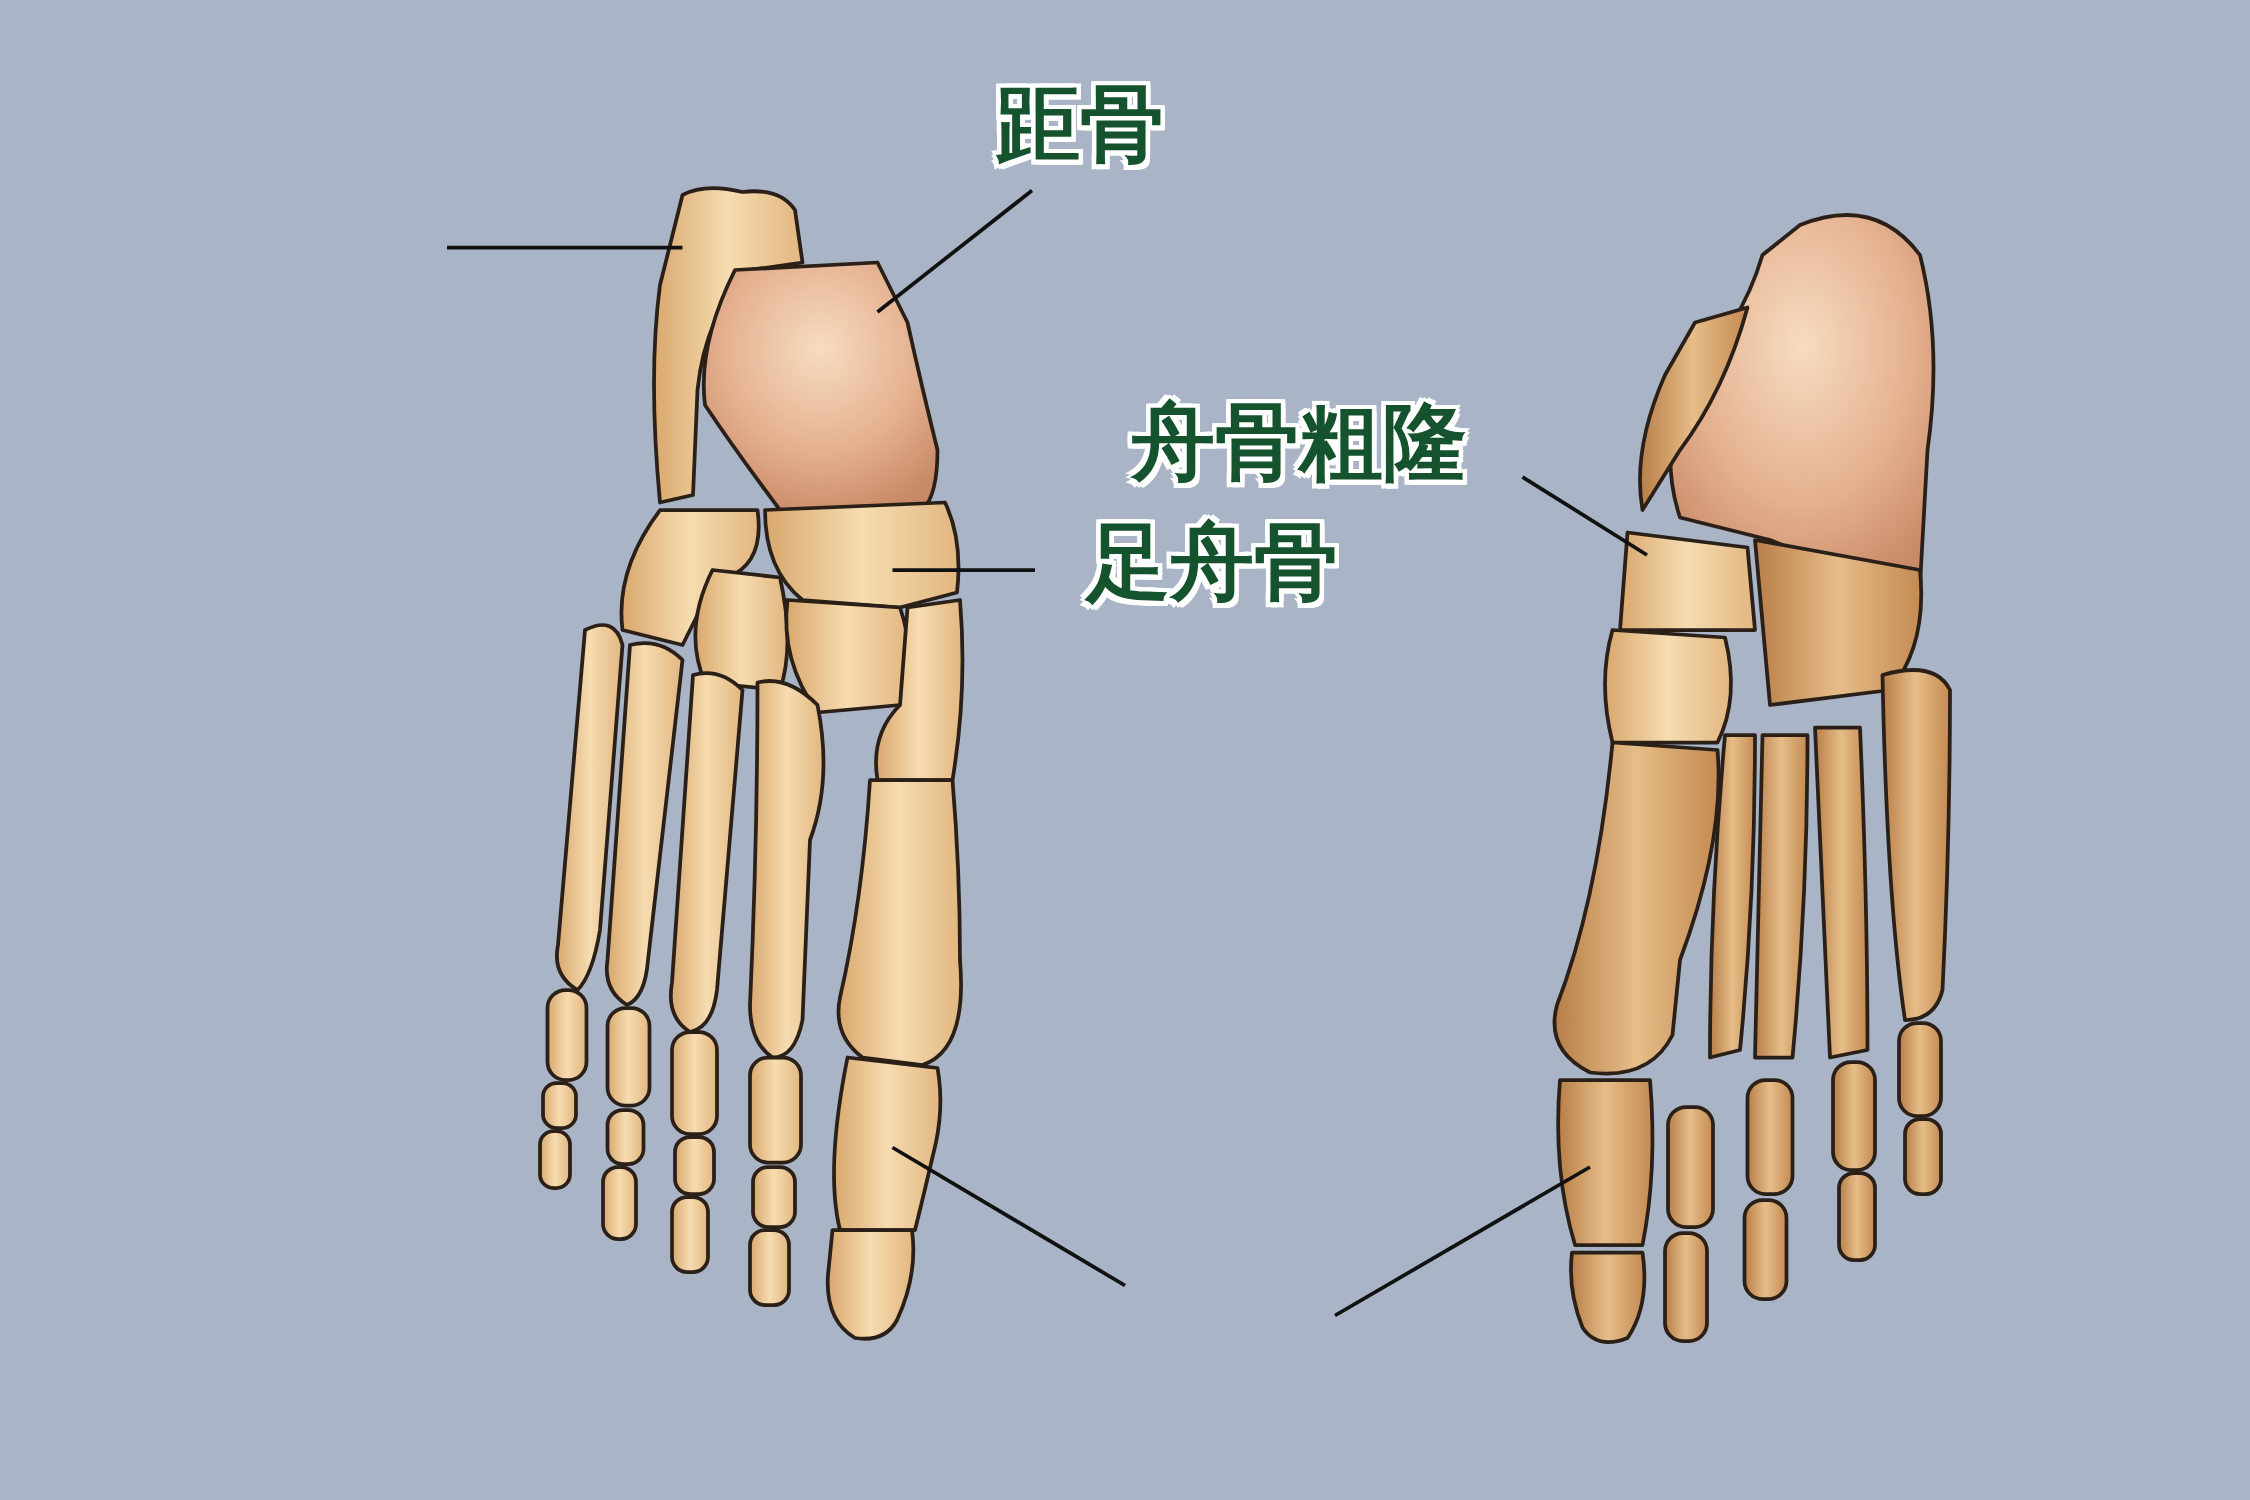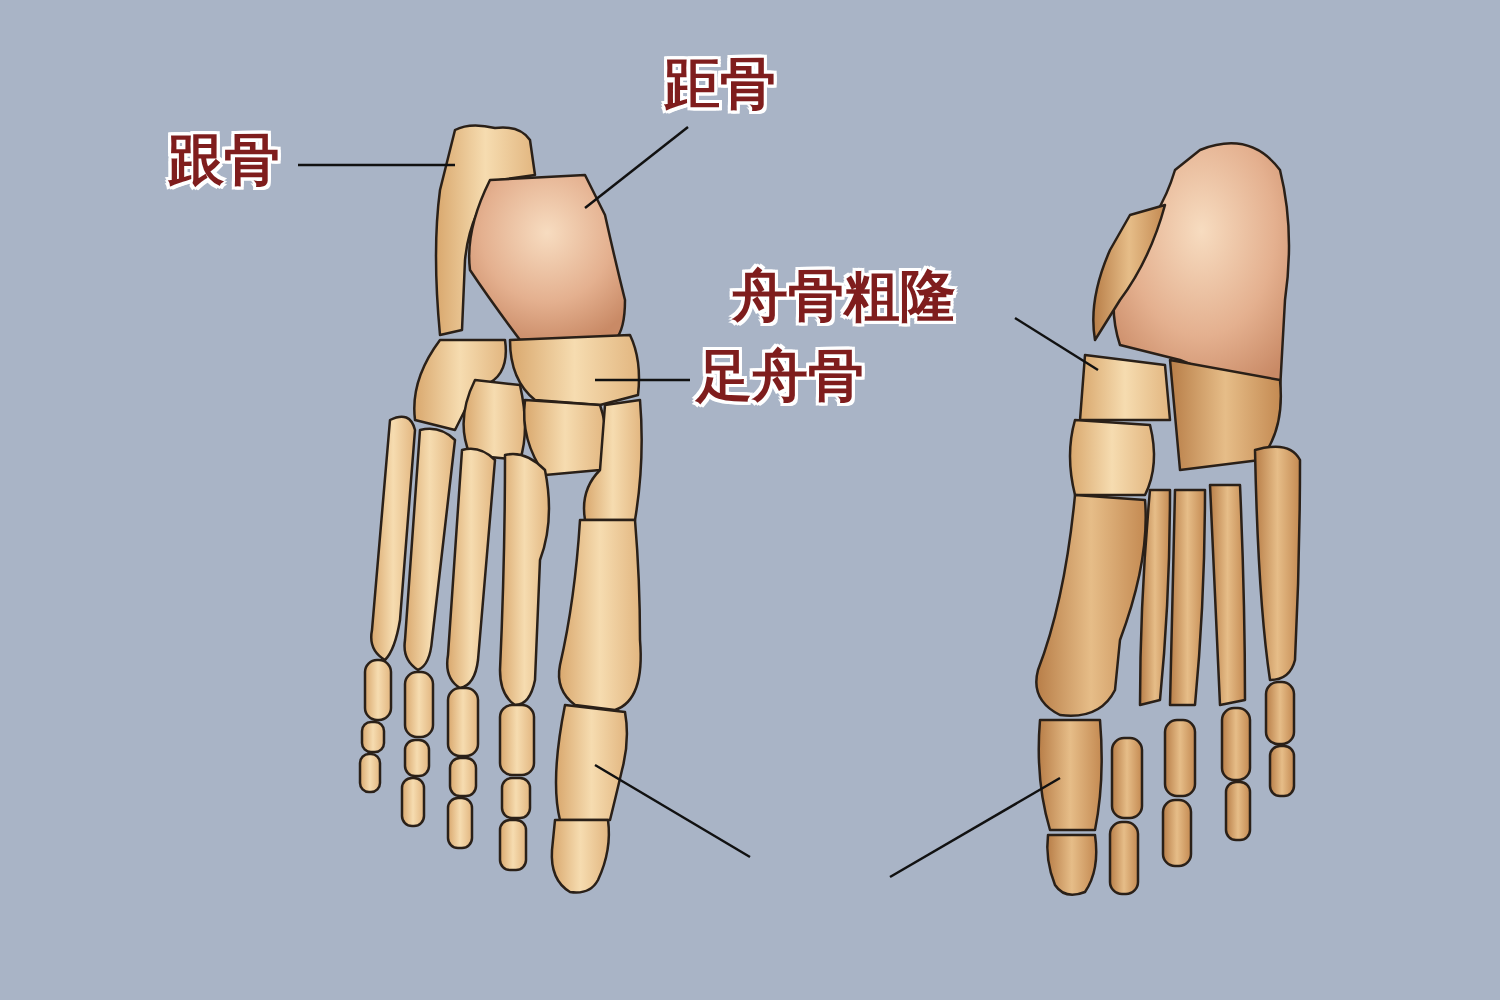"距骨" .label { color: #7f1d1d -> #14532d }
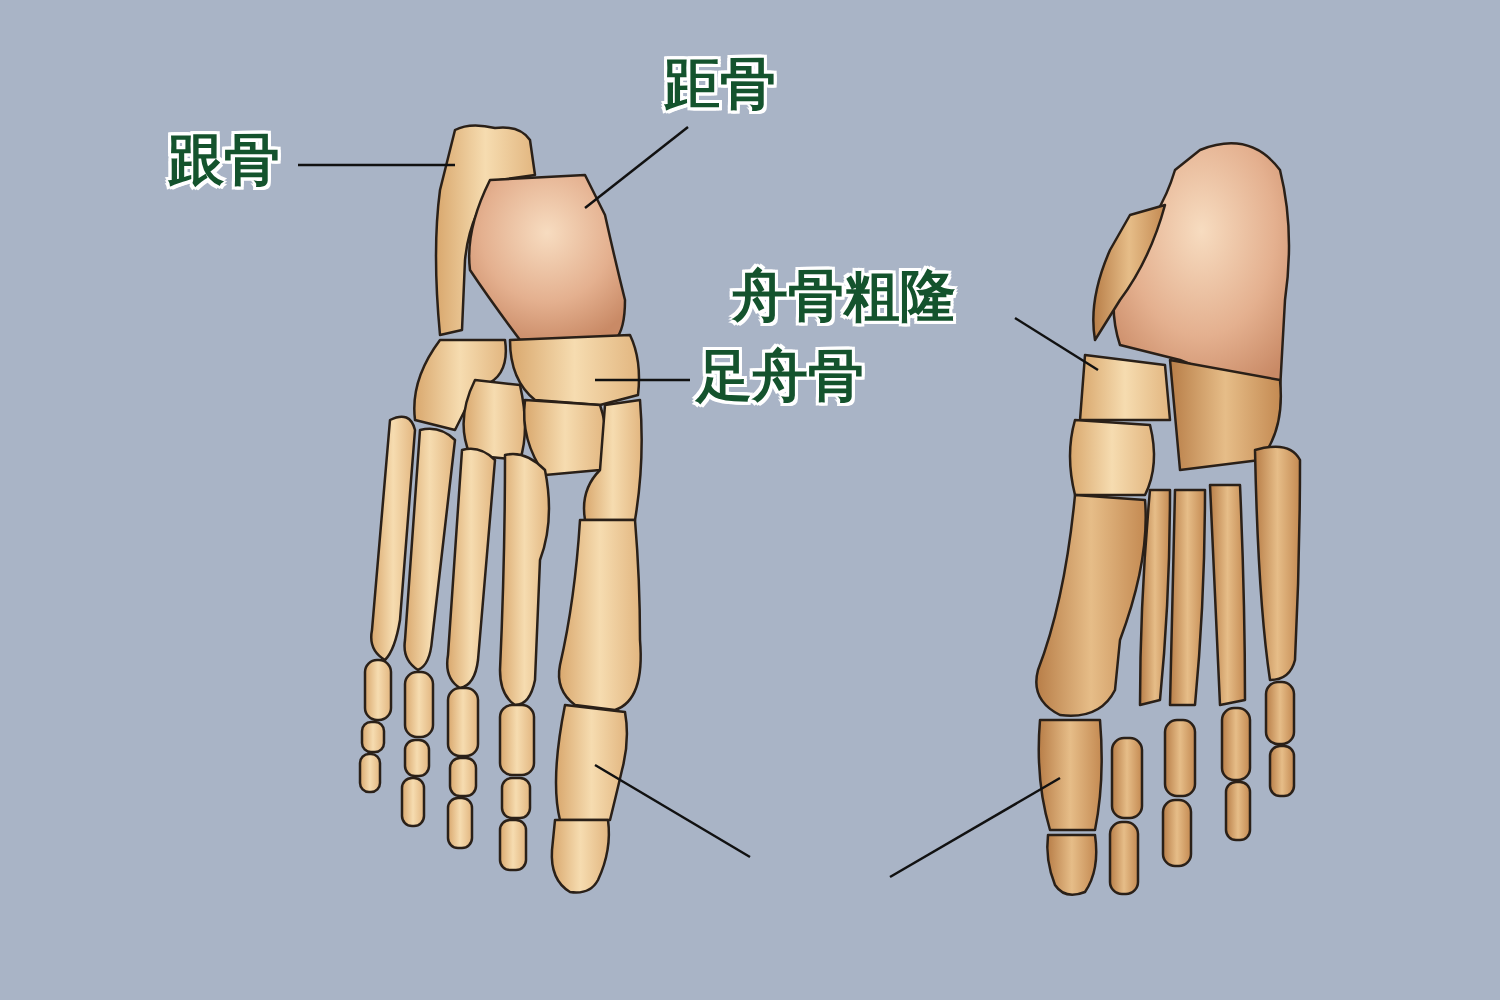"跟骨" div.label { html: <div>跟骨</div> -> none }
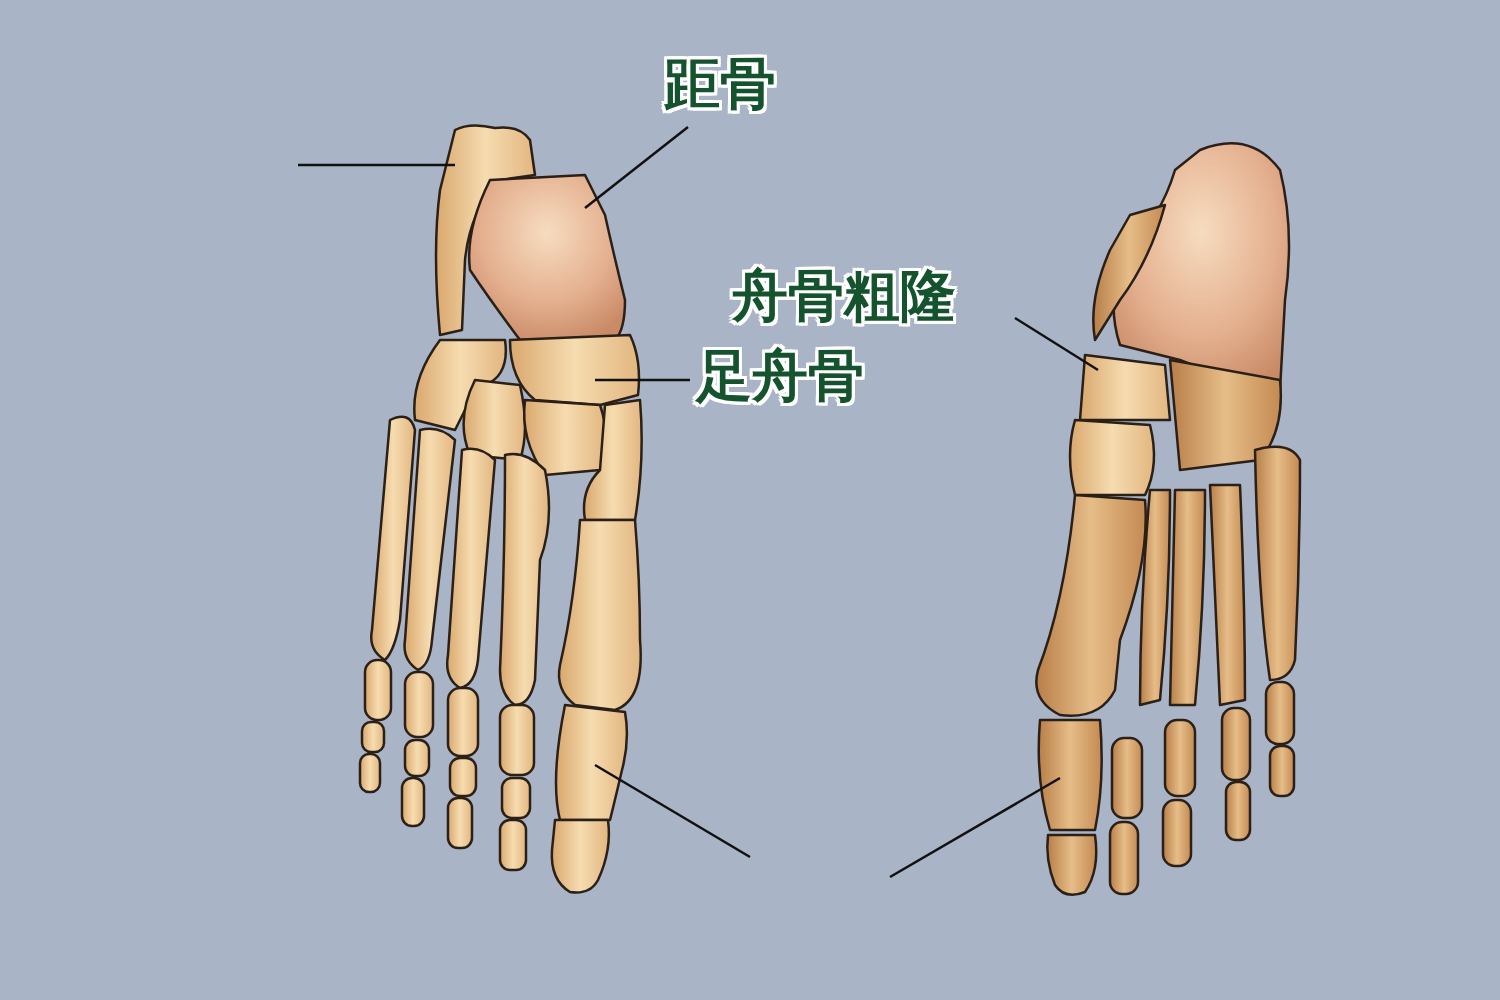"舟骨粗隆" div.label { left: 732px -> 754px }
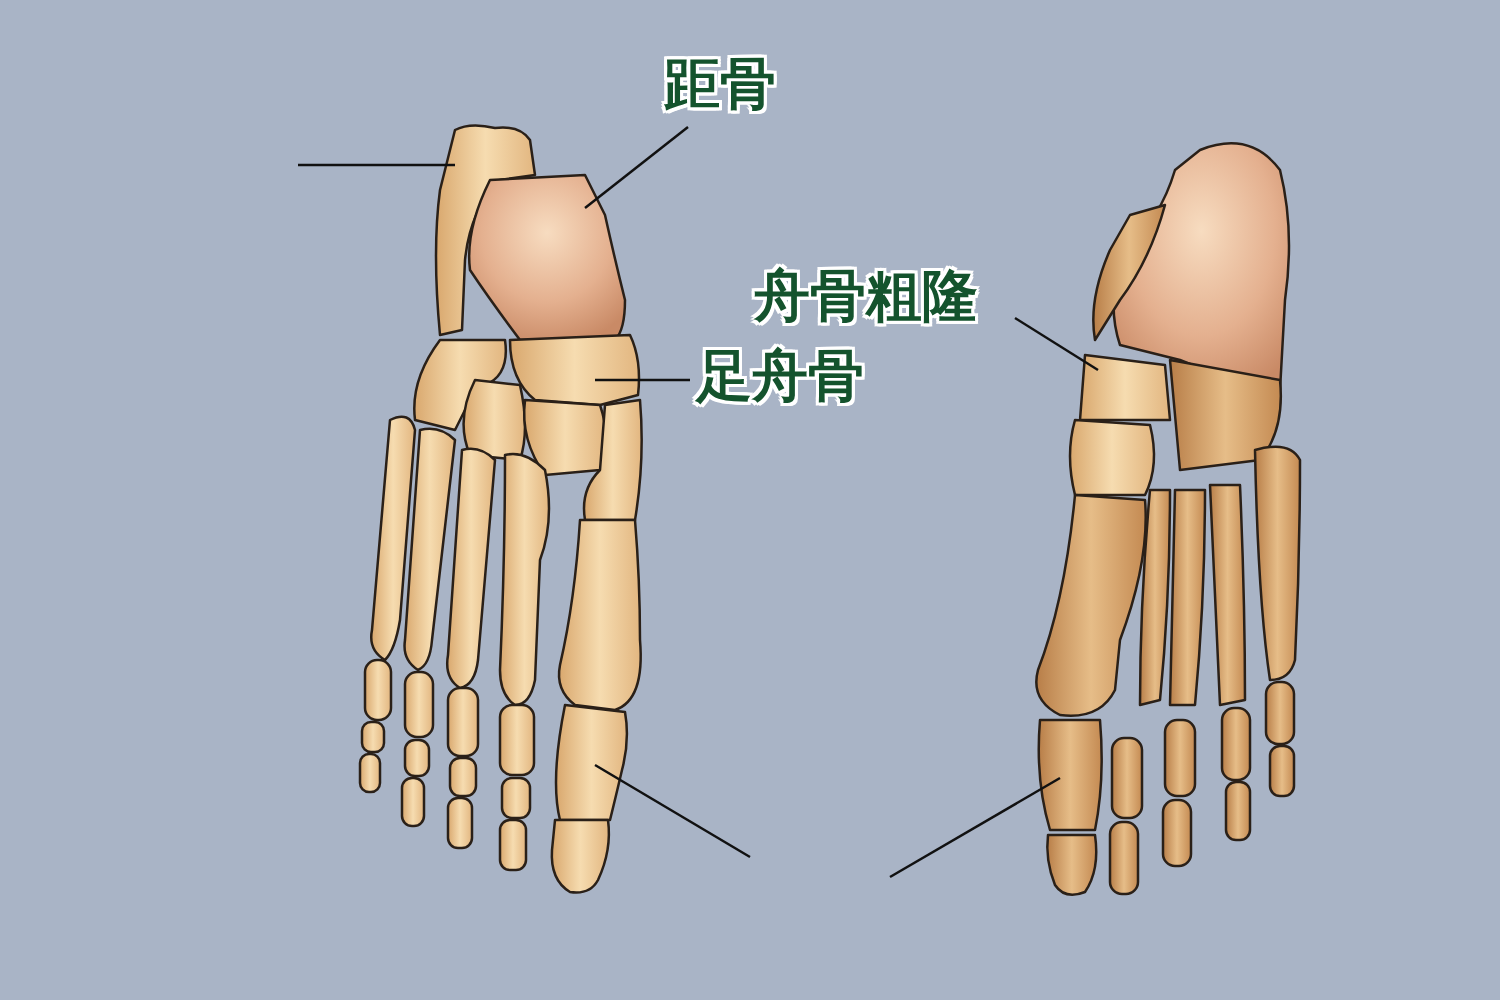"足舟骨" div.label { left: 696px -> 724px }
